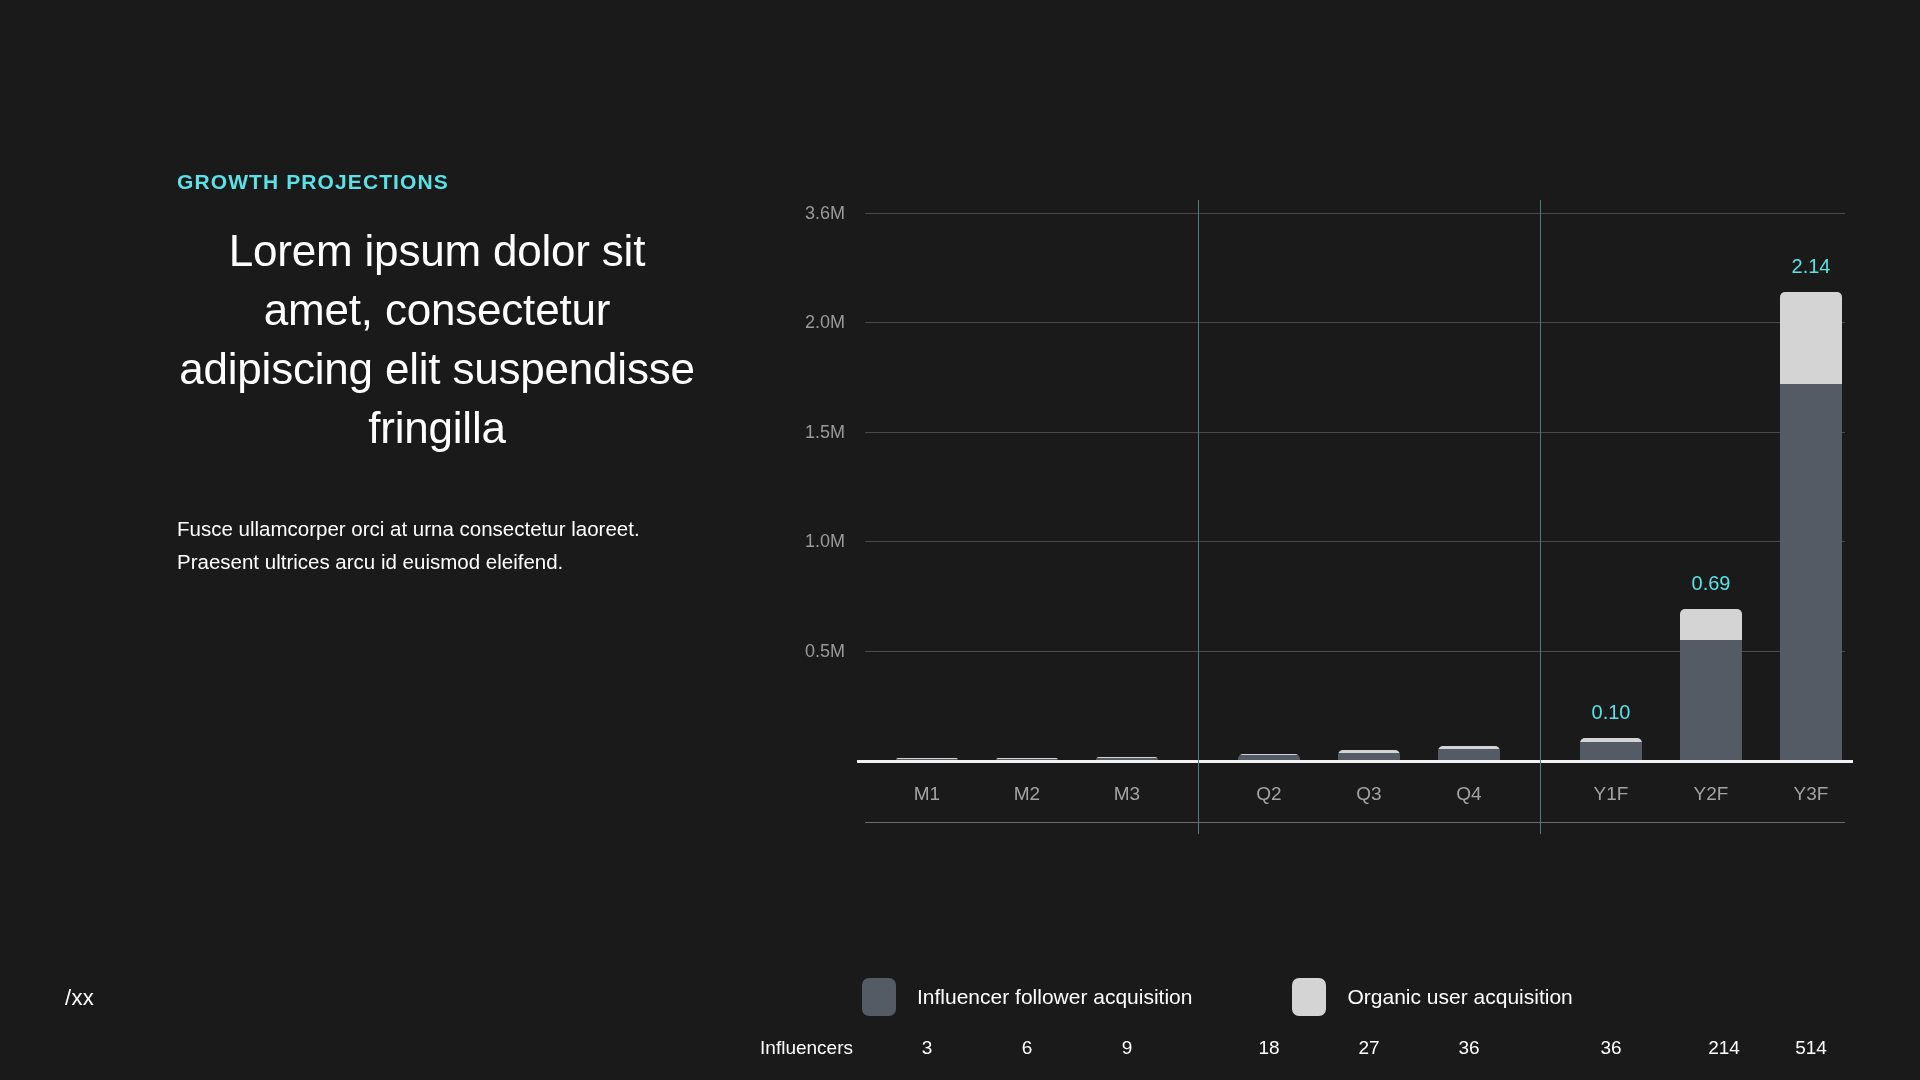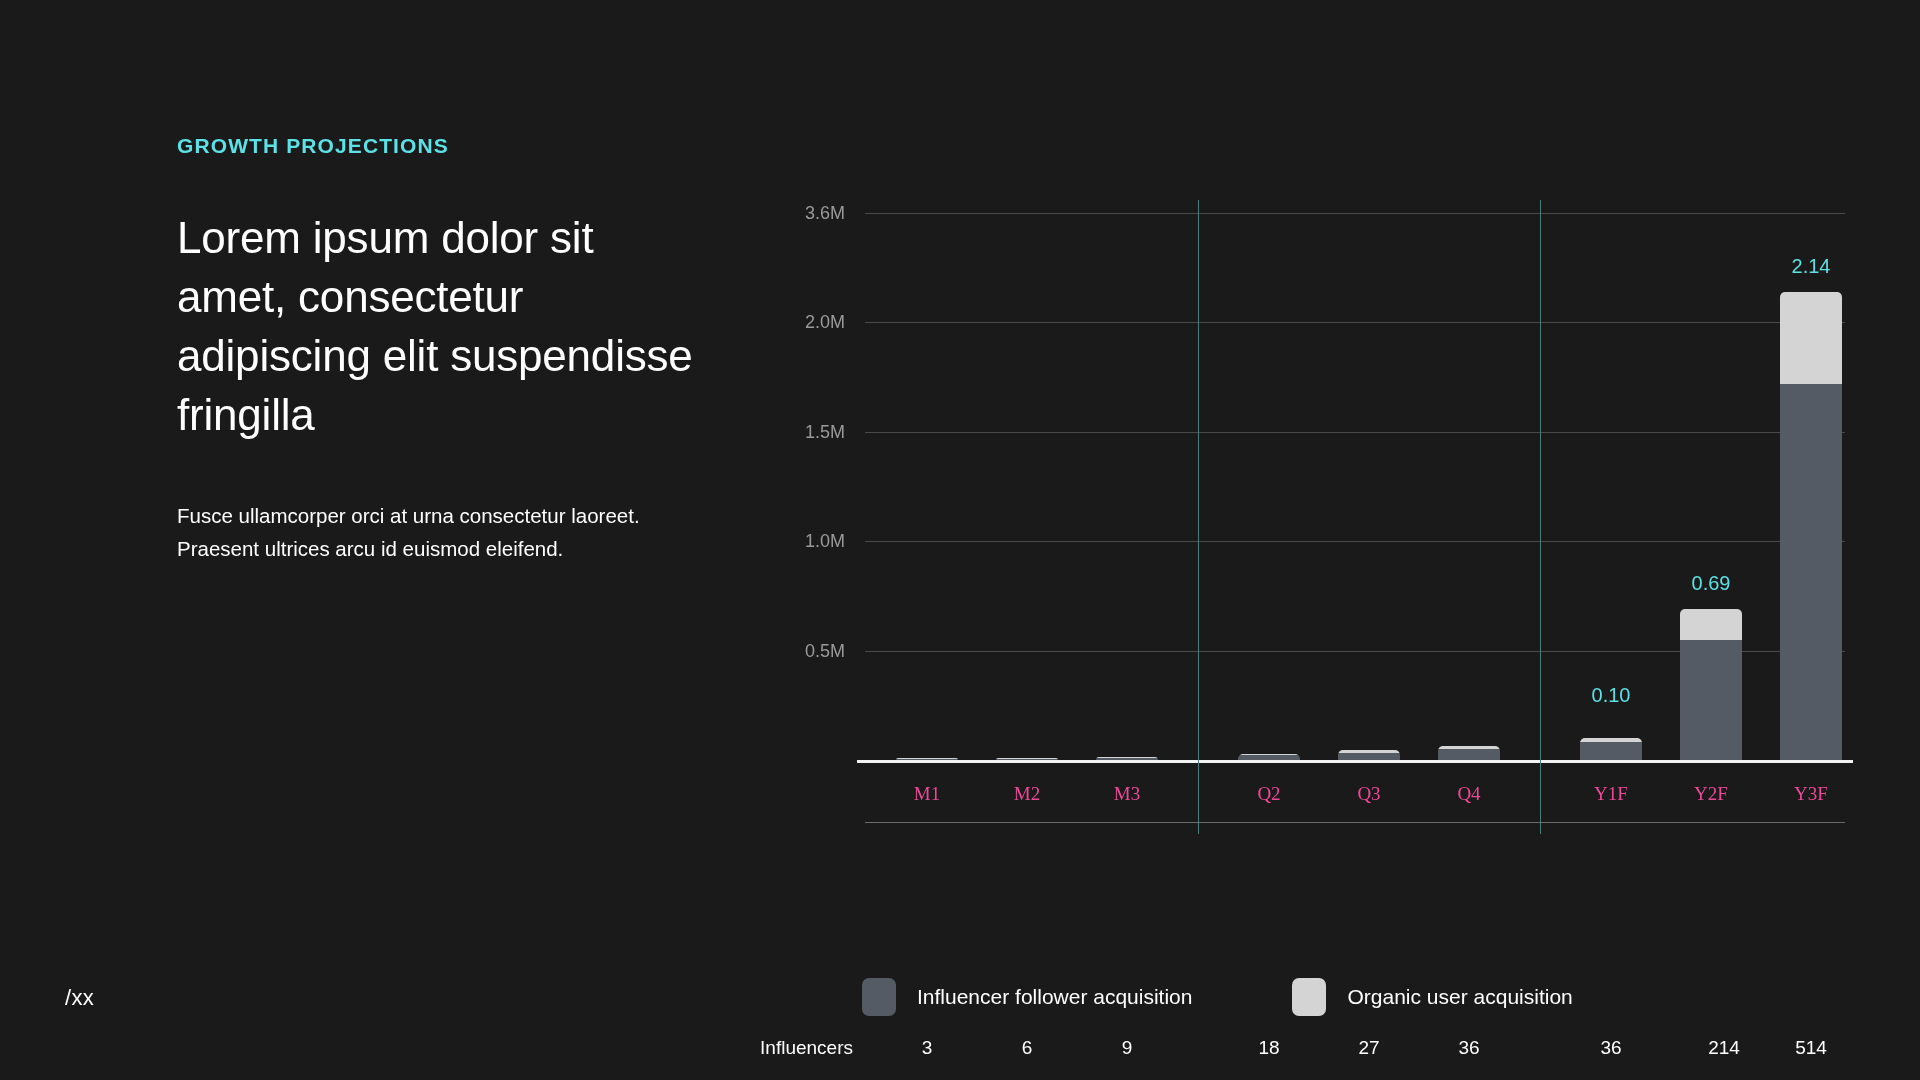"GROWTH PROJECTIONS" #eyebrow { margin-top: none -> 36px }
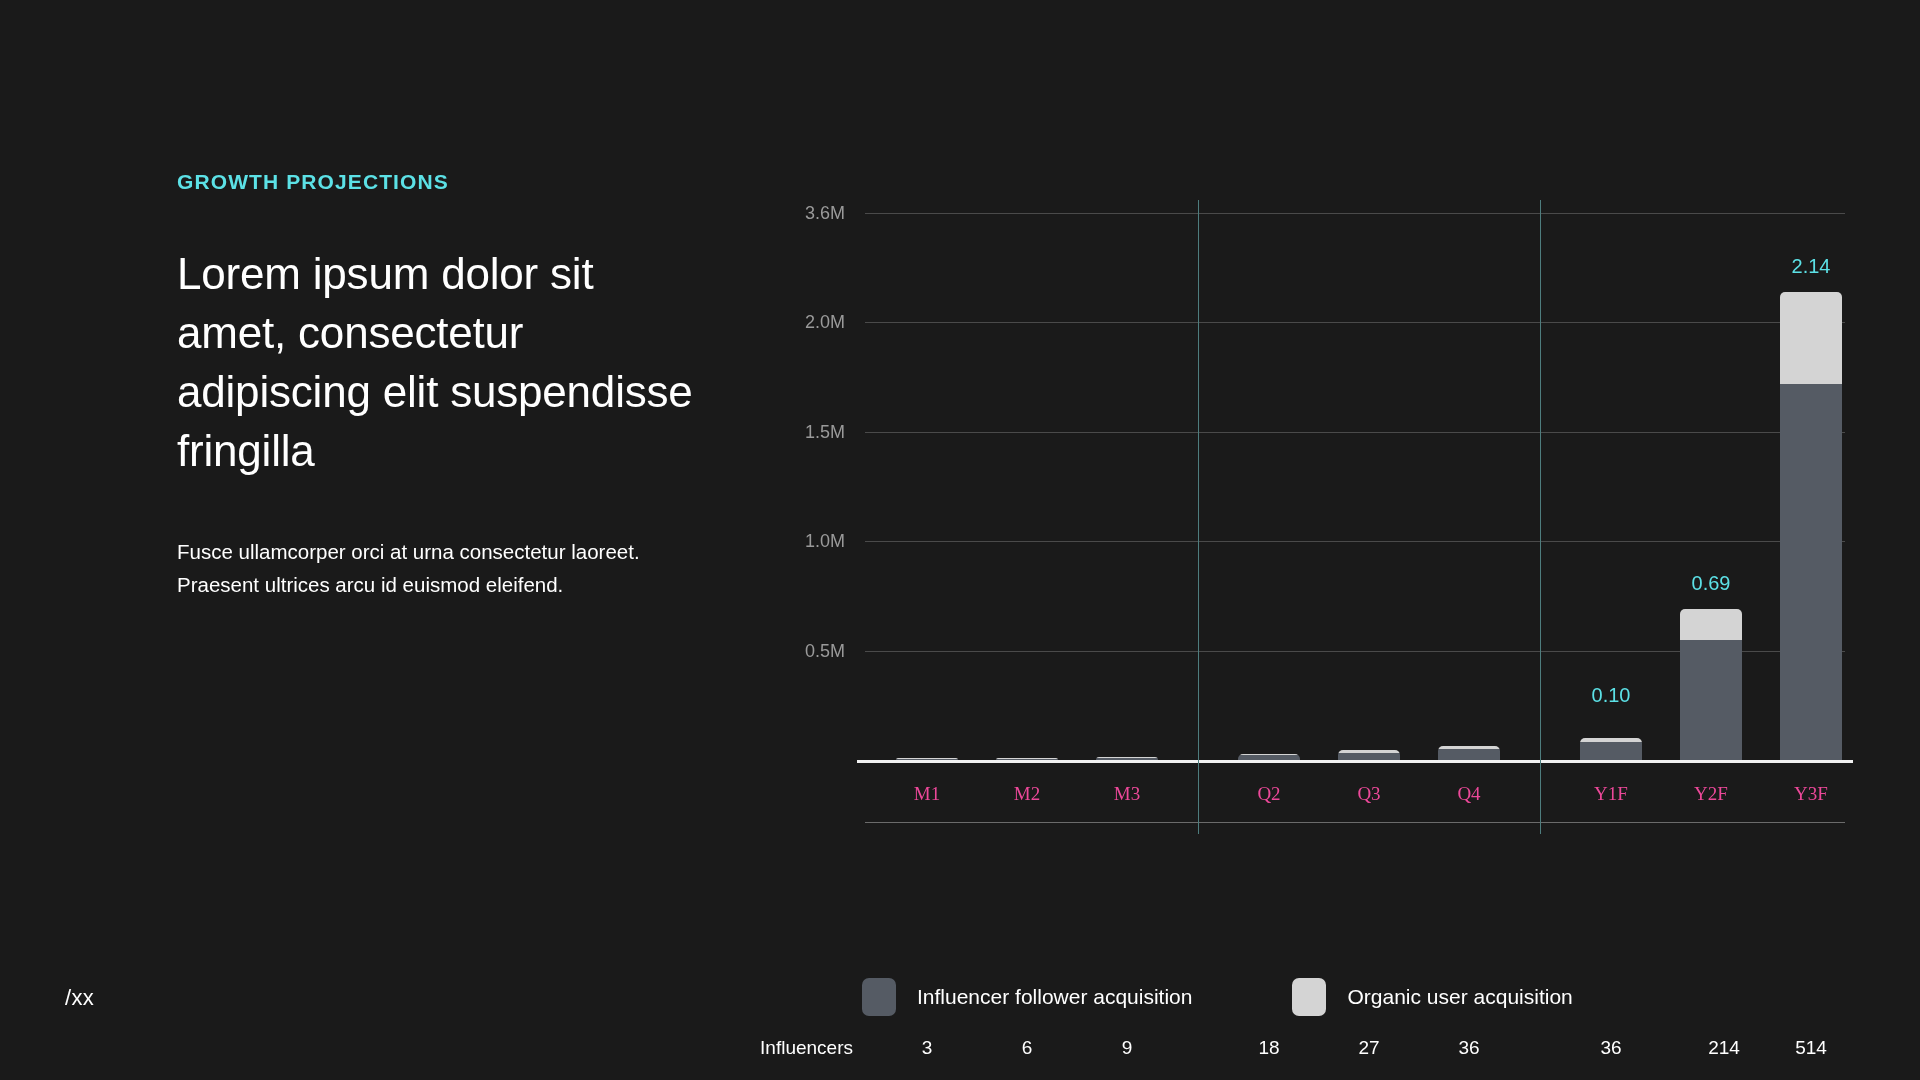"Lorem ipsum dolor sit amet," #headline { margin-top: 53px -> 30px; text-align: none -> center }
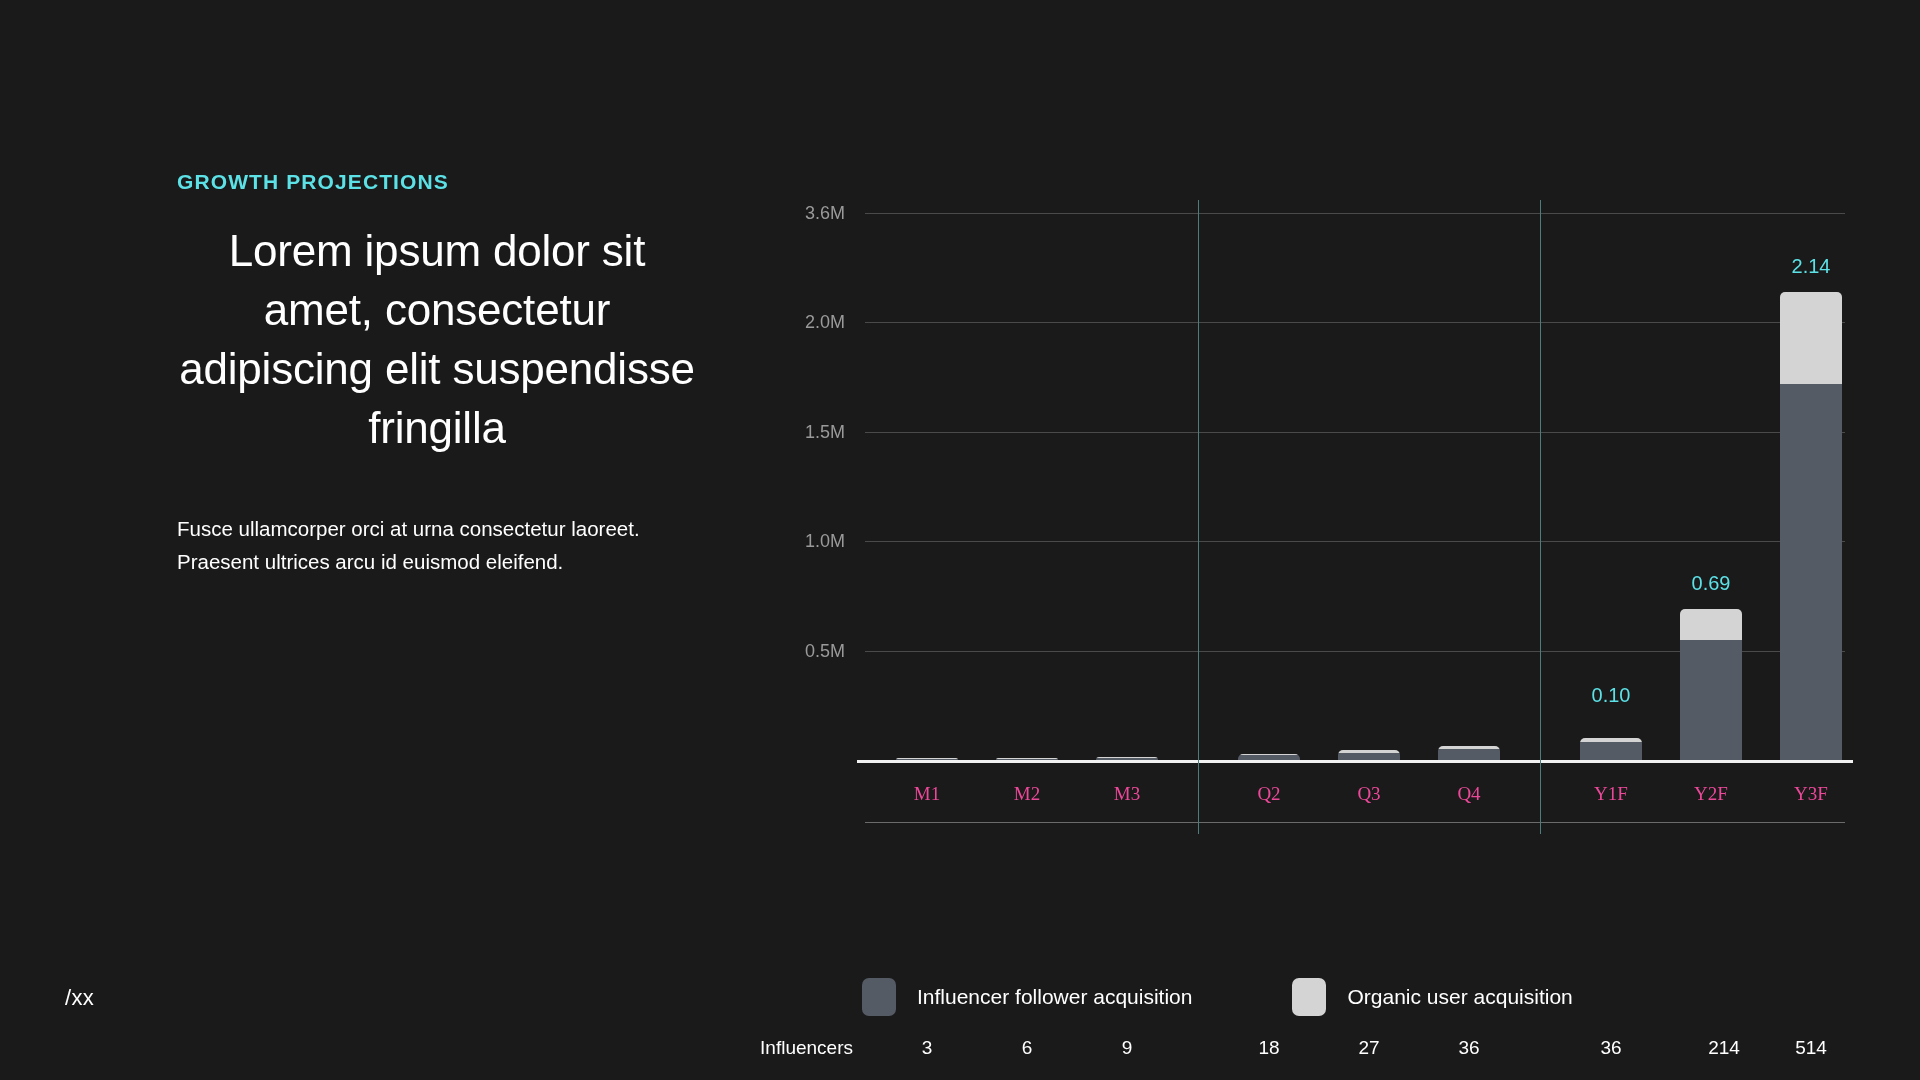"0.10" div.bar-value { bottom: 53px -> 36px }
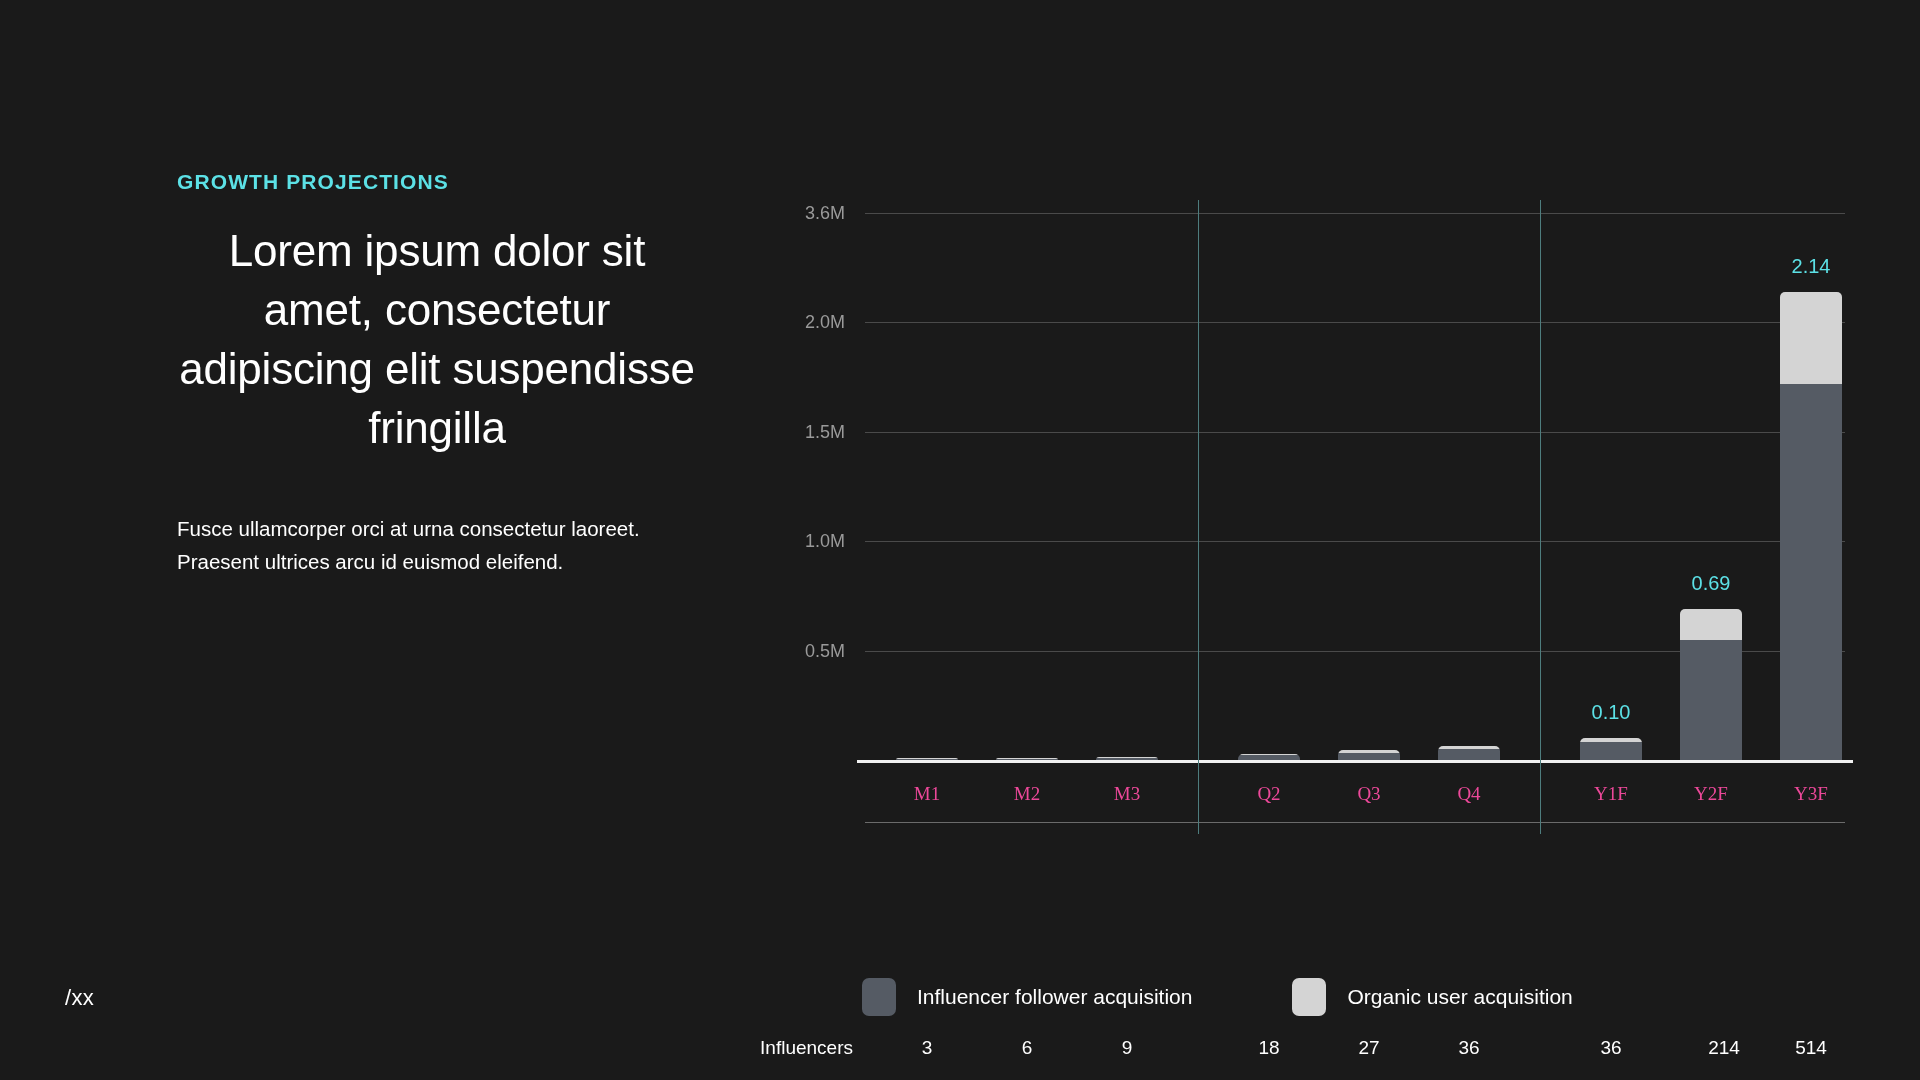"M1" .xlabel { color: #ec4899 -> #a3a3a3; font-family: Liberation Serif, serif -> none }
